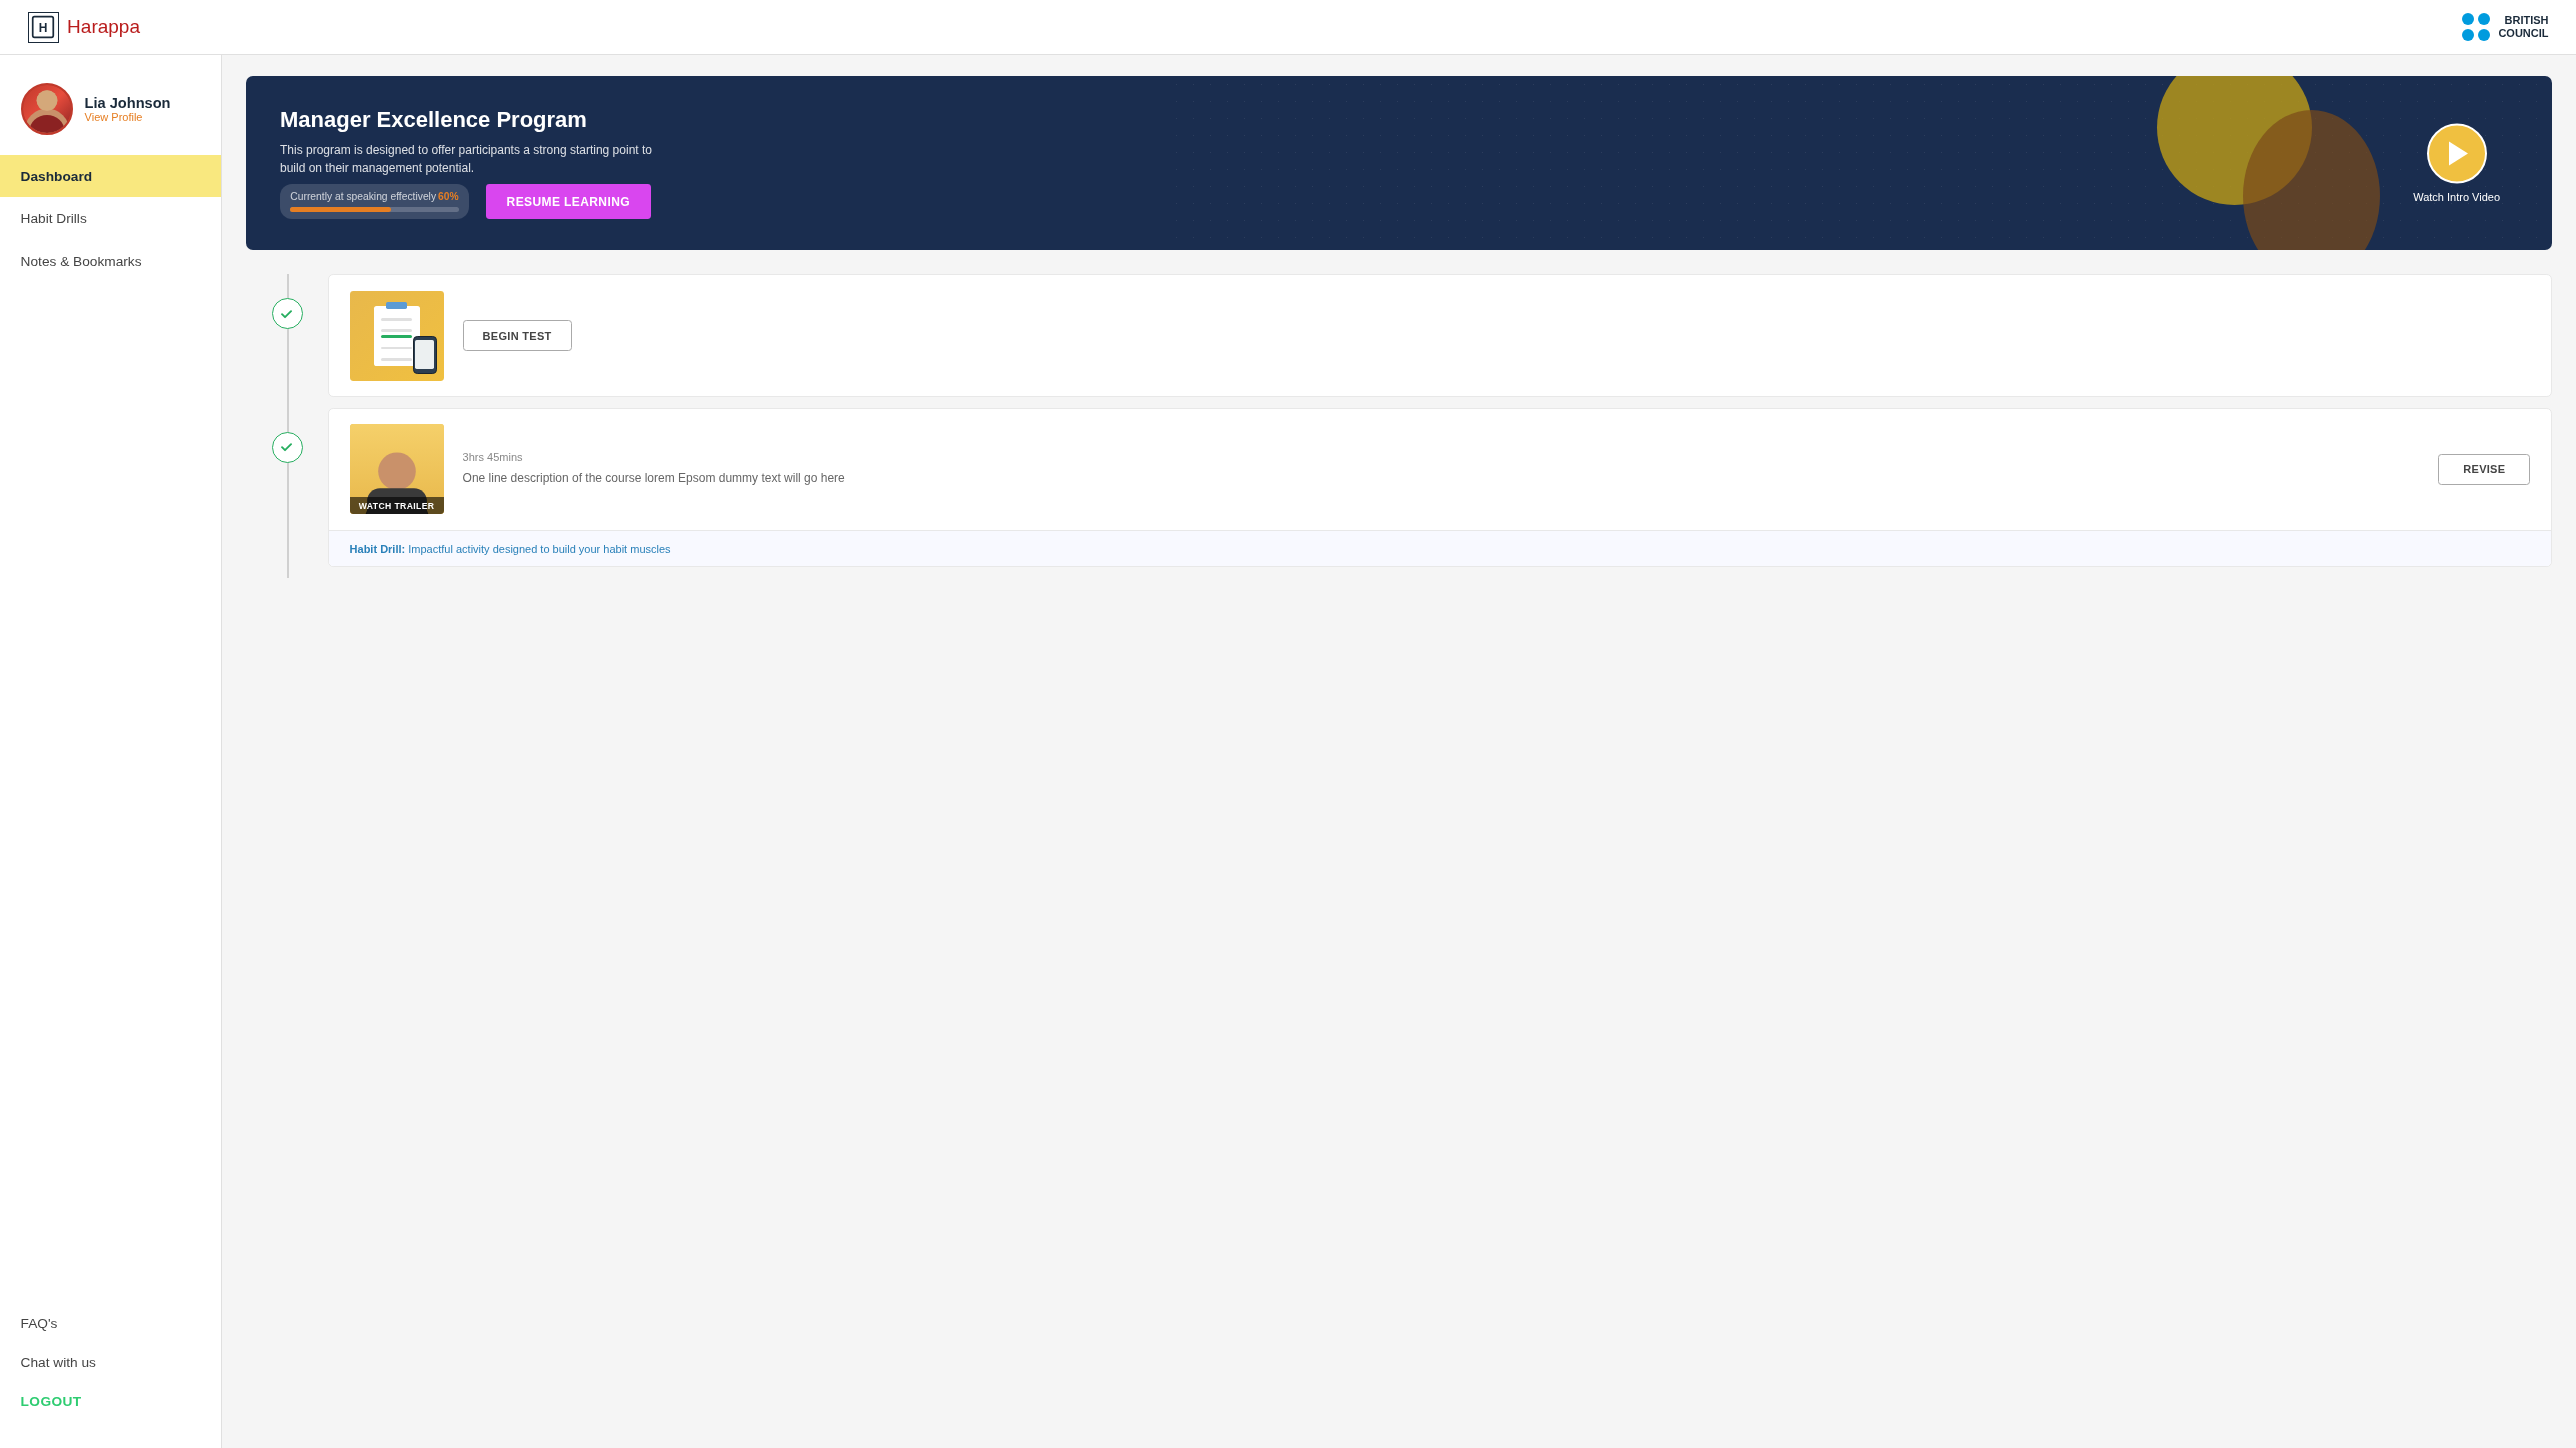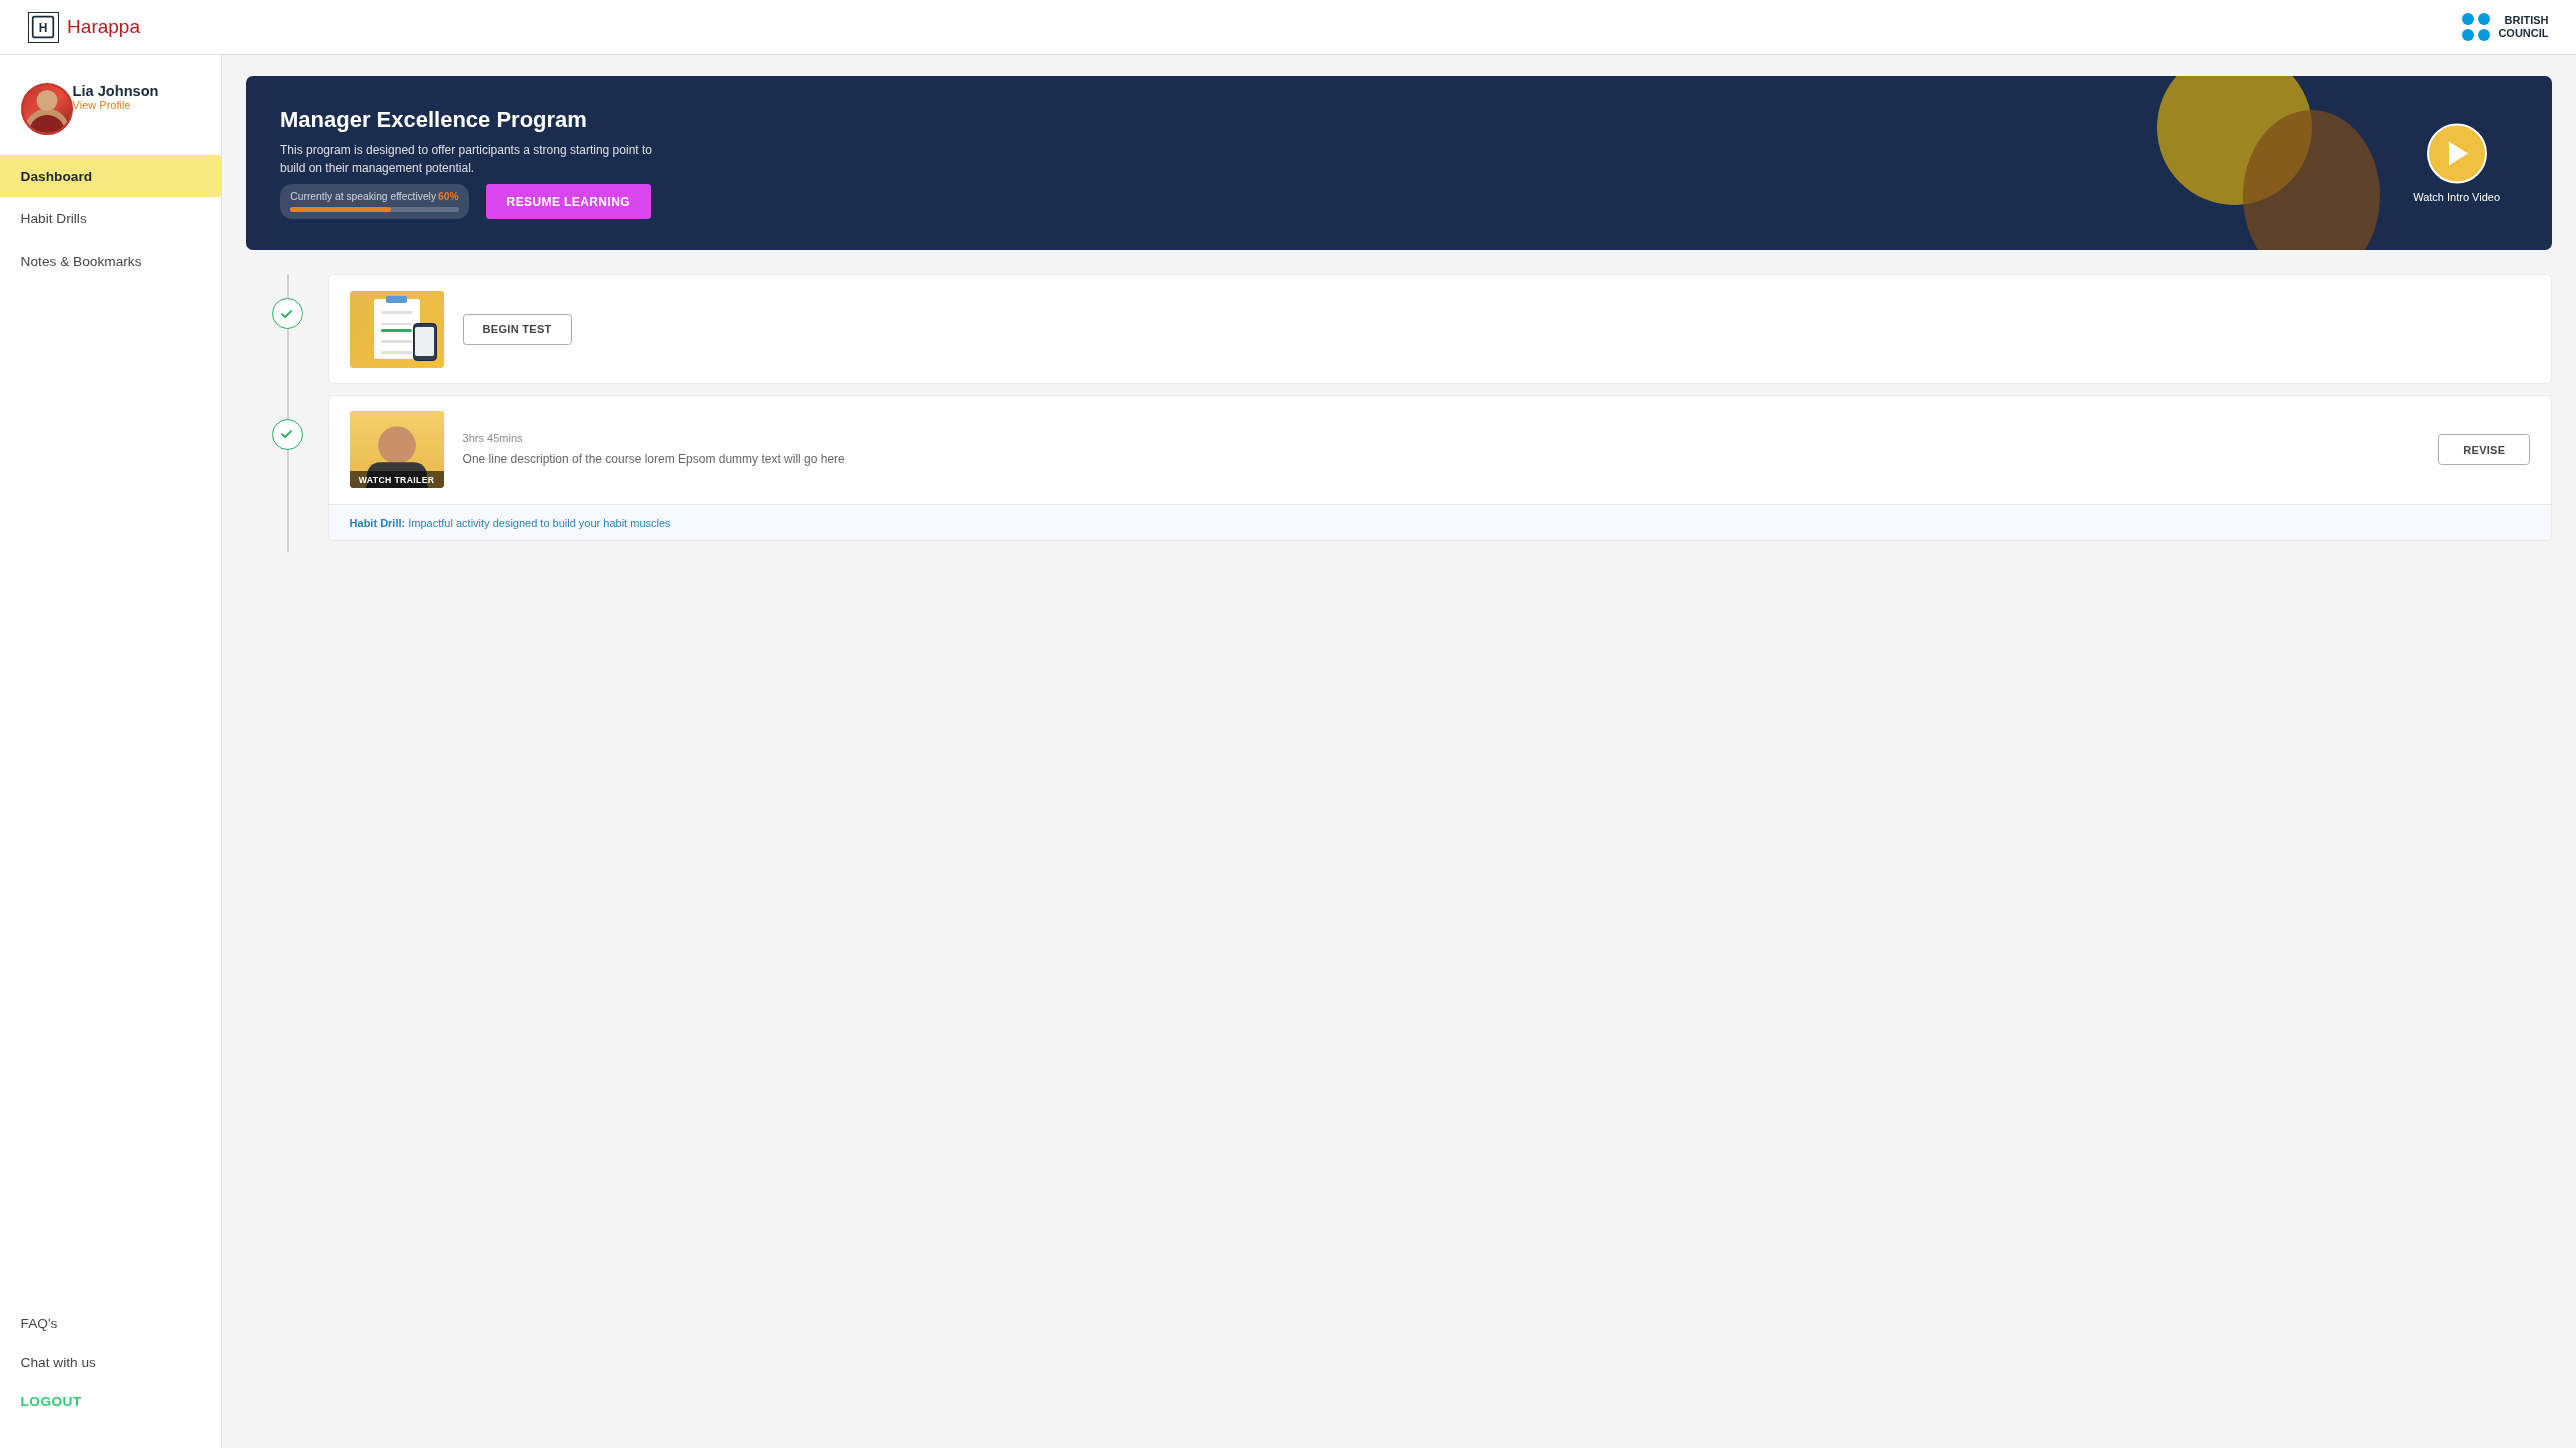"Lia Johnson" .sidebar-user { align-items: none -> center; gap: none -> 12px }
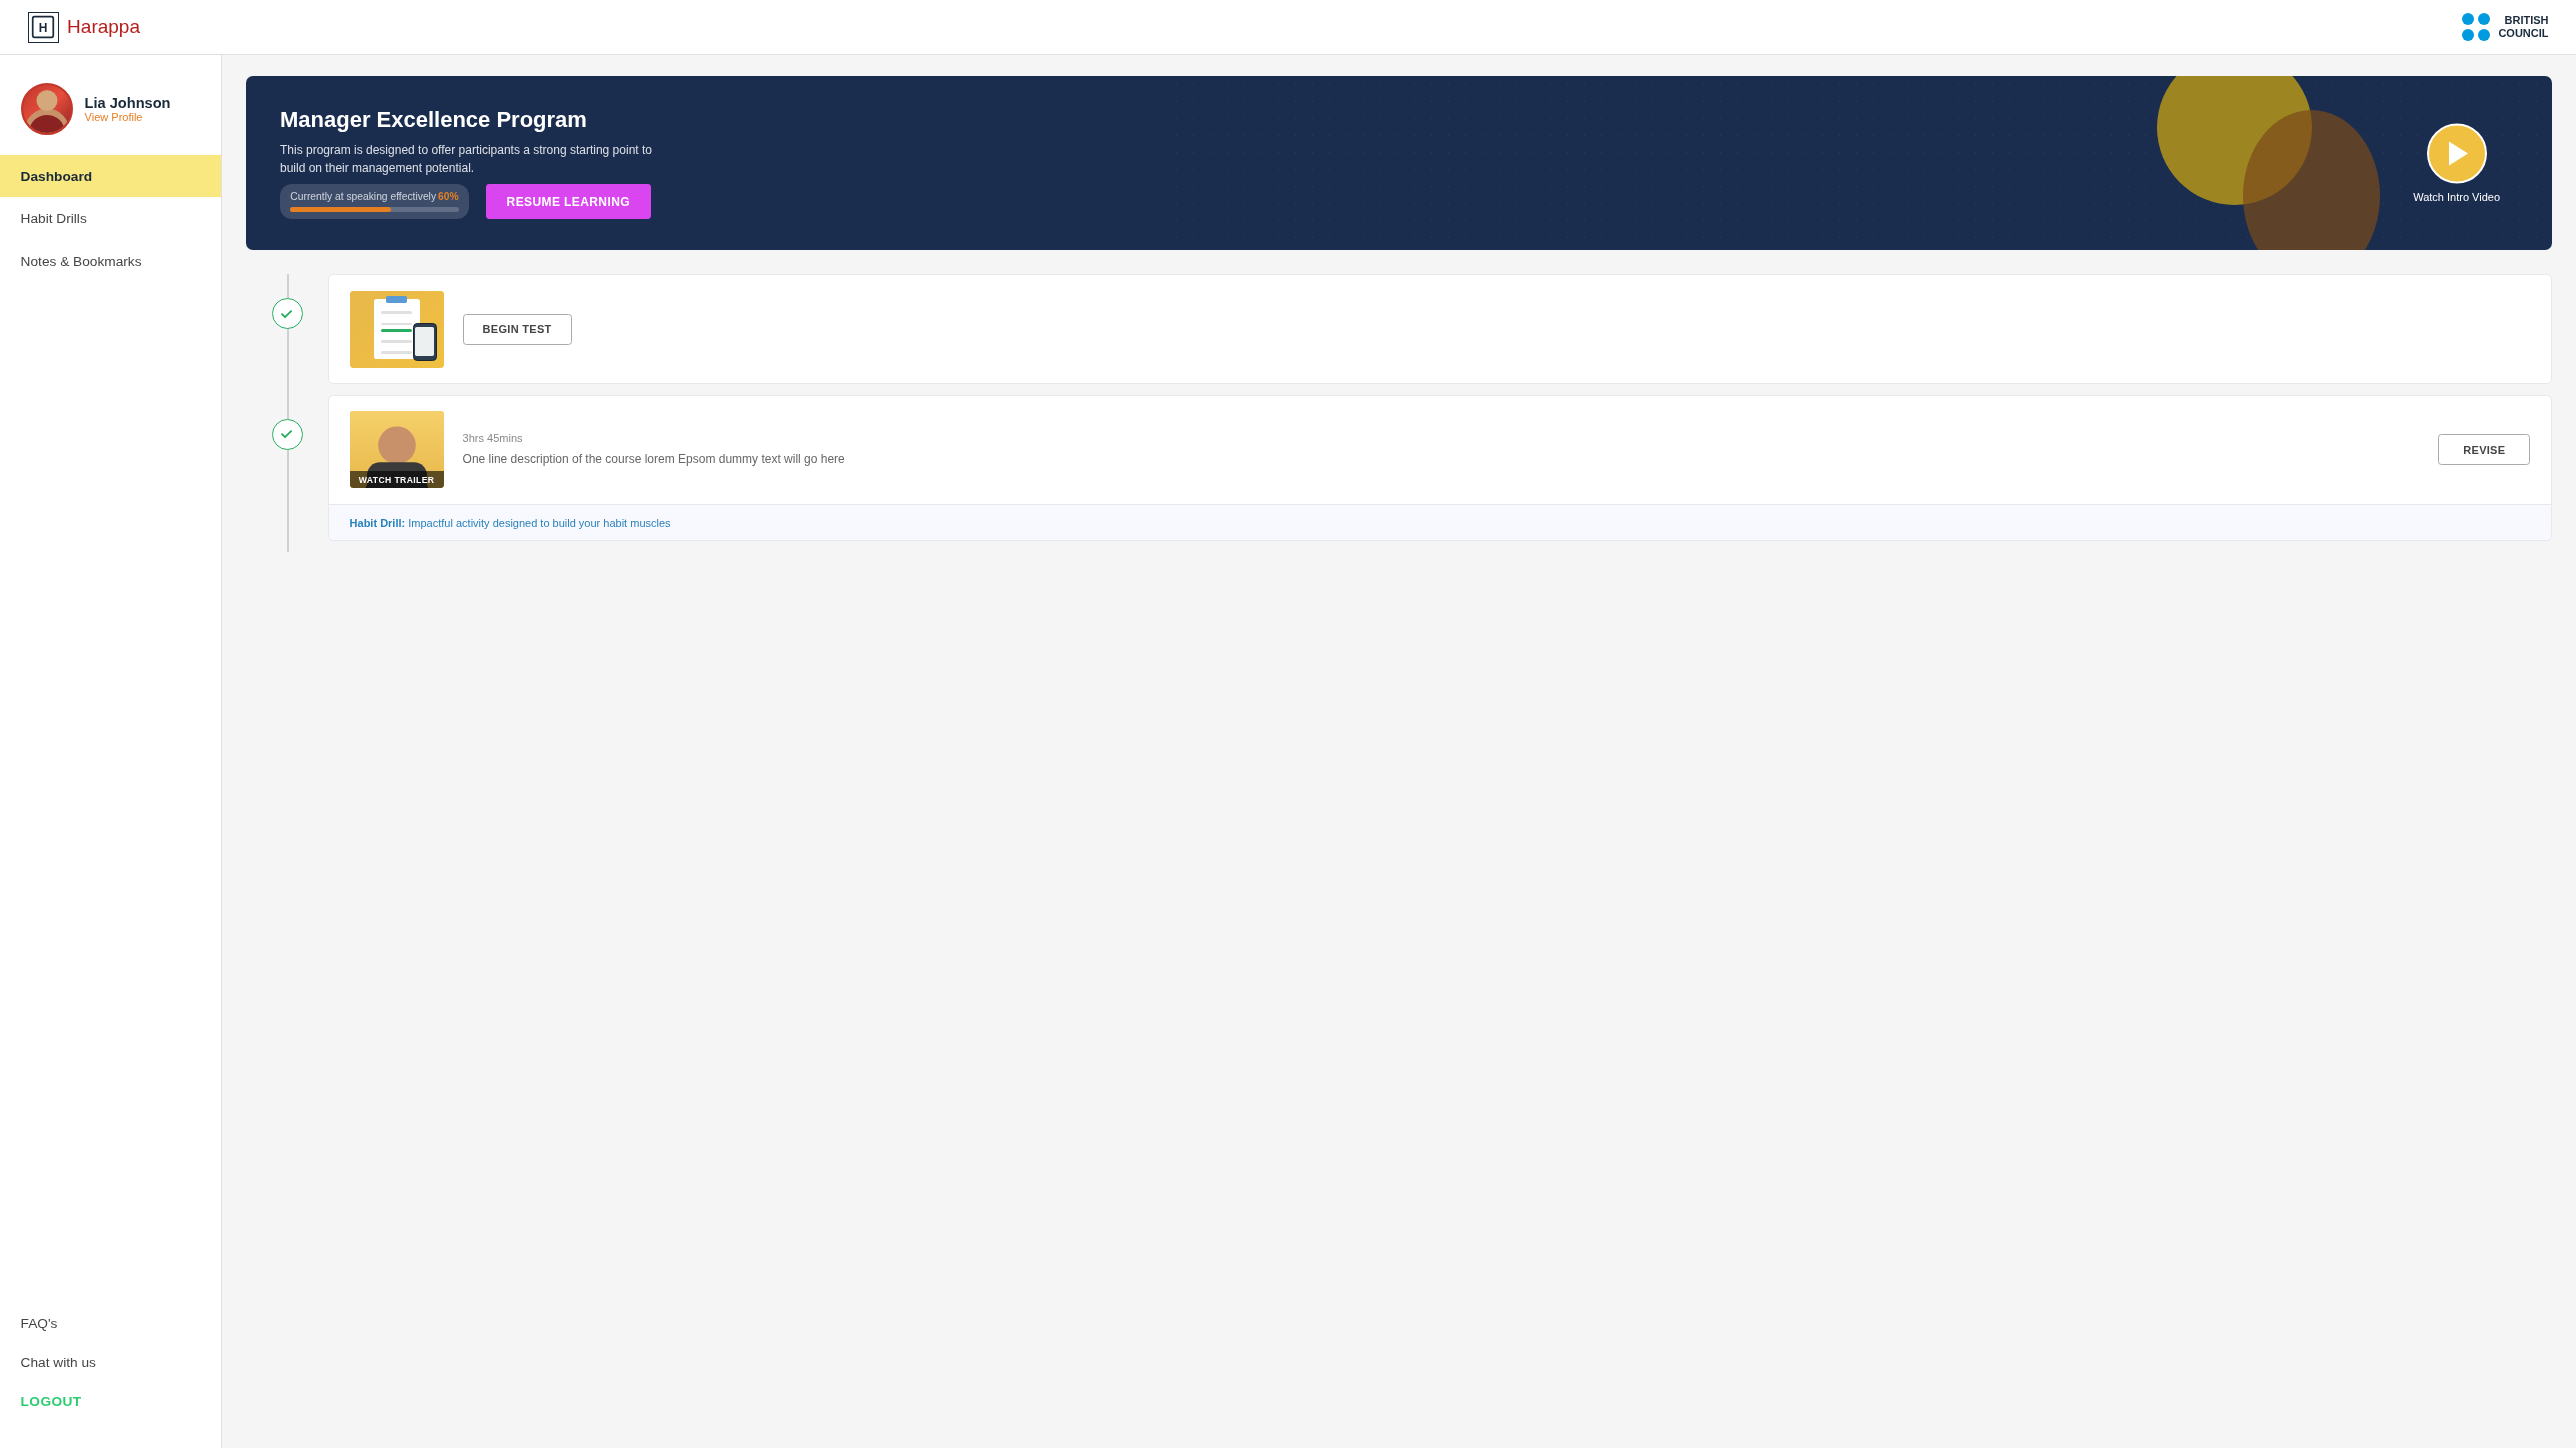"WATCH TRAILER" .course-thumb { height: 77px -> 90px }
